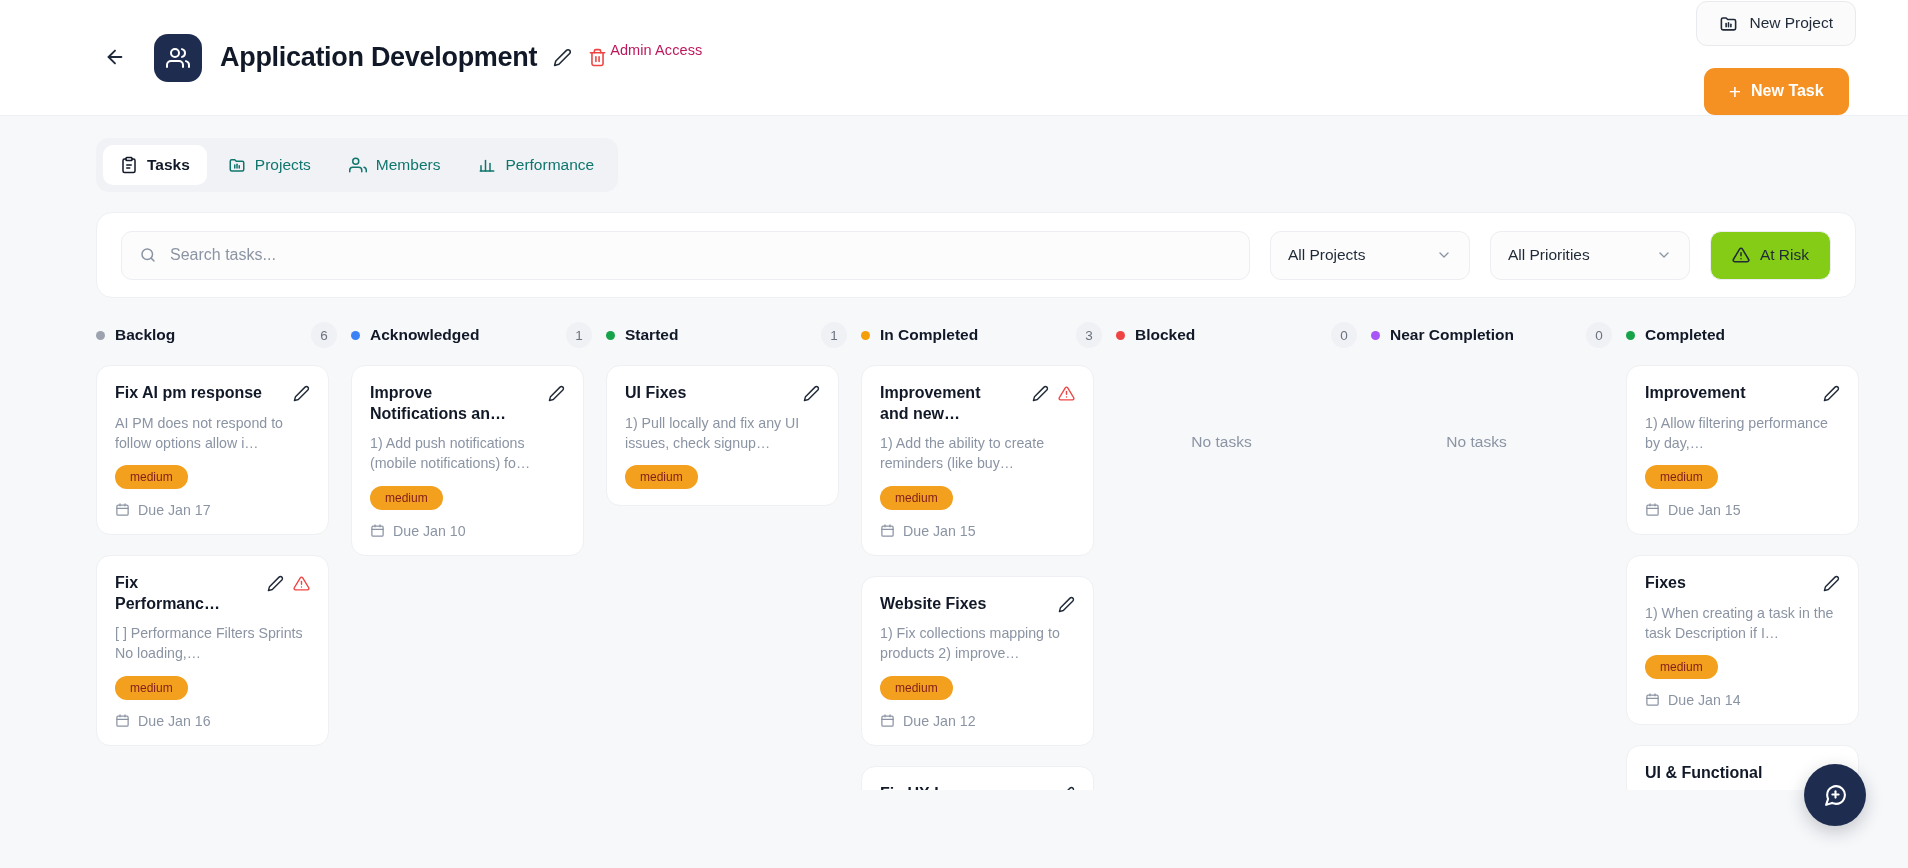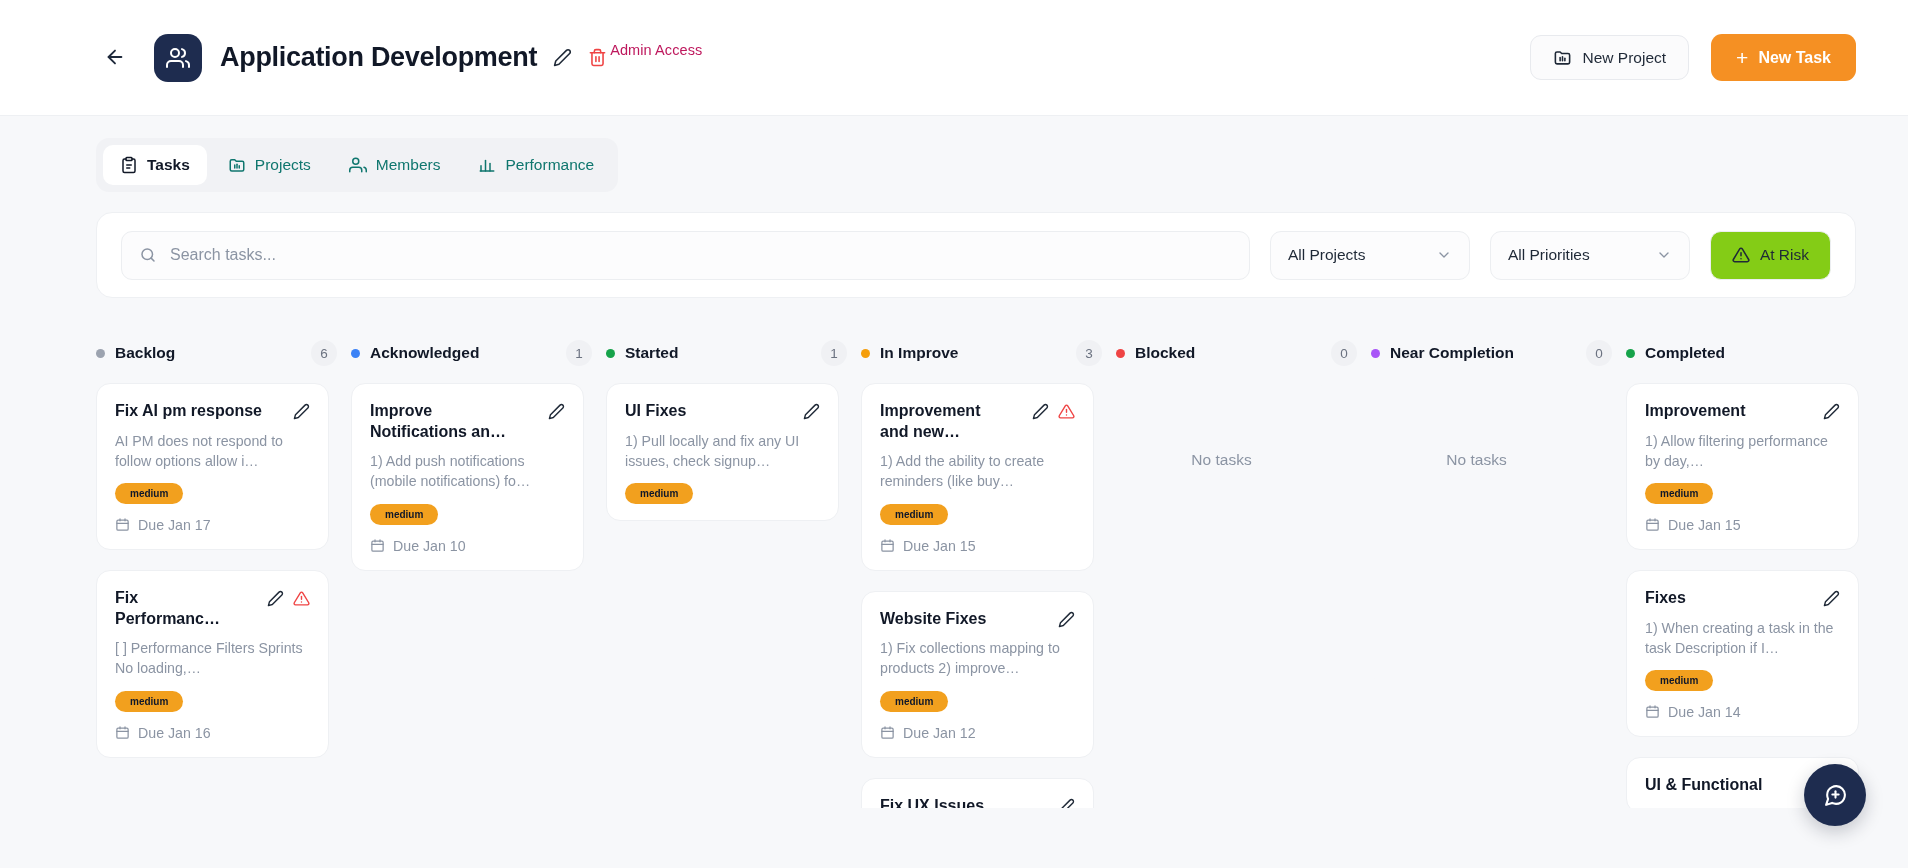"New Project" .topbar-actions { flex-direction: none -> column }
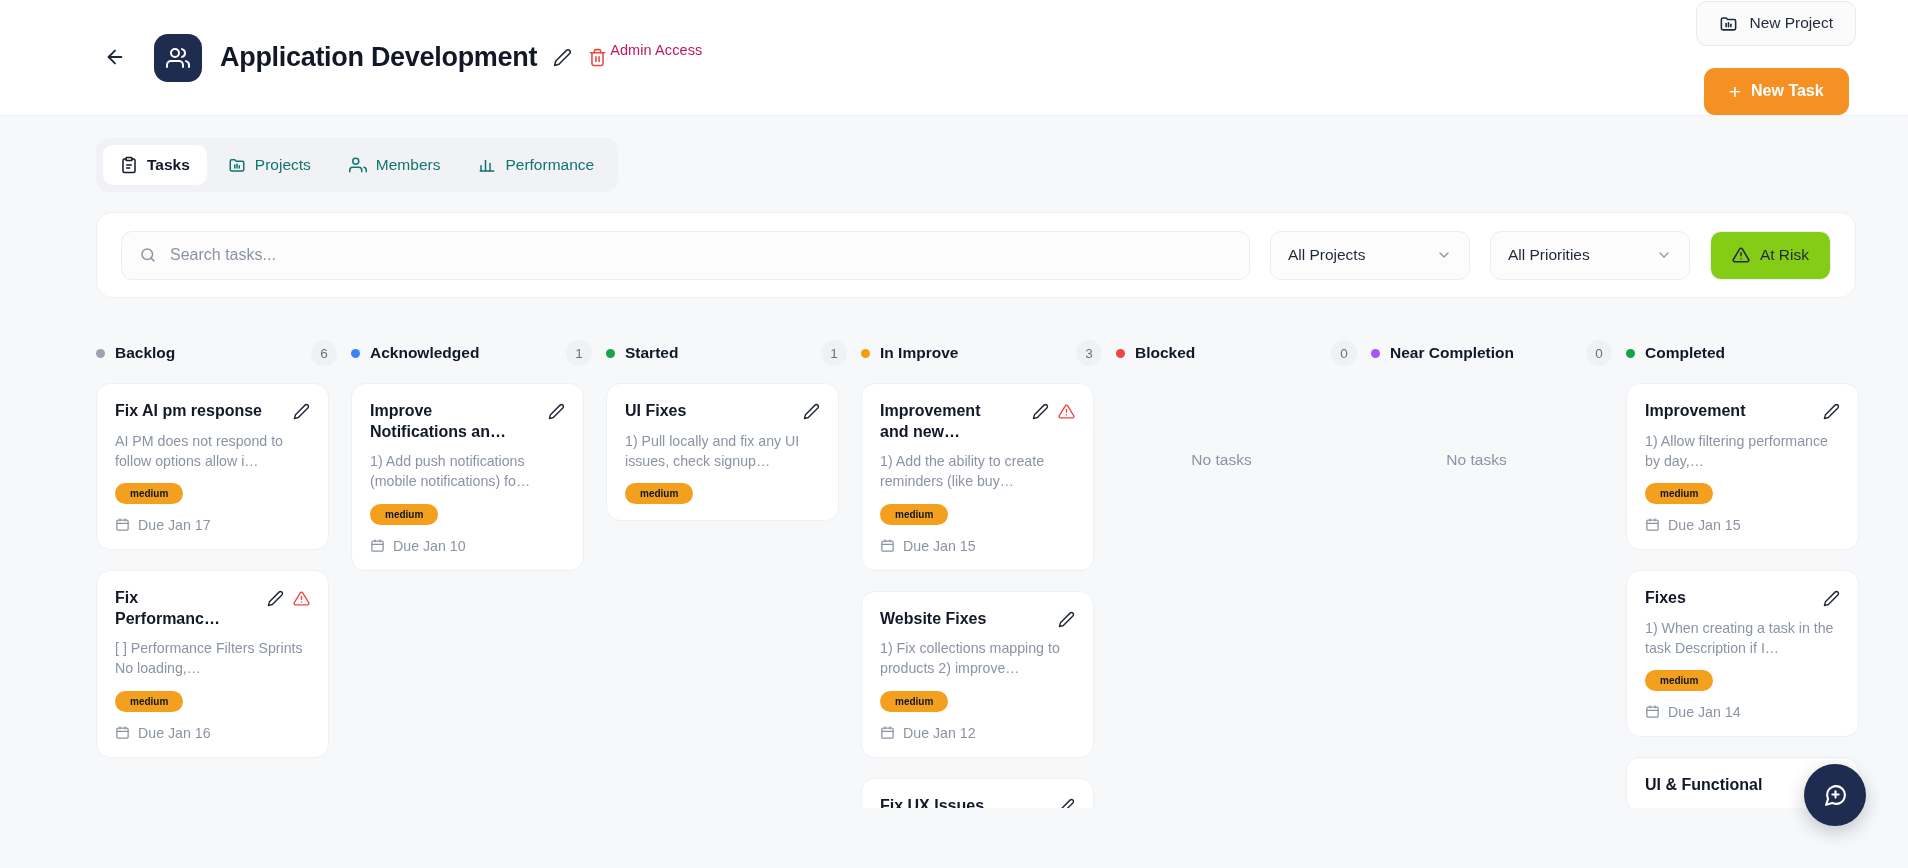"Backlog" .board { margin-top: 40px -> 22px }
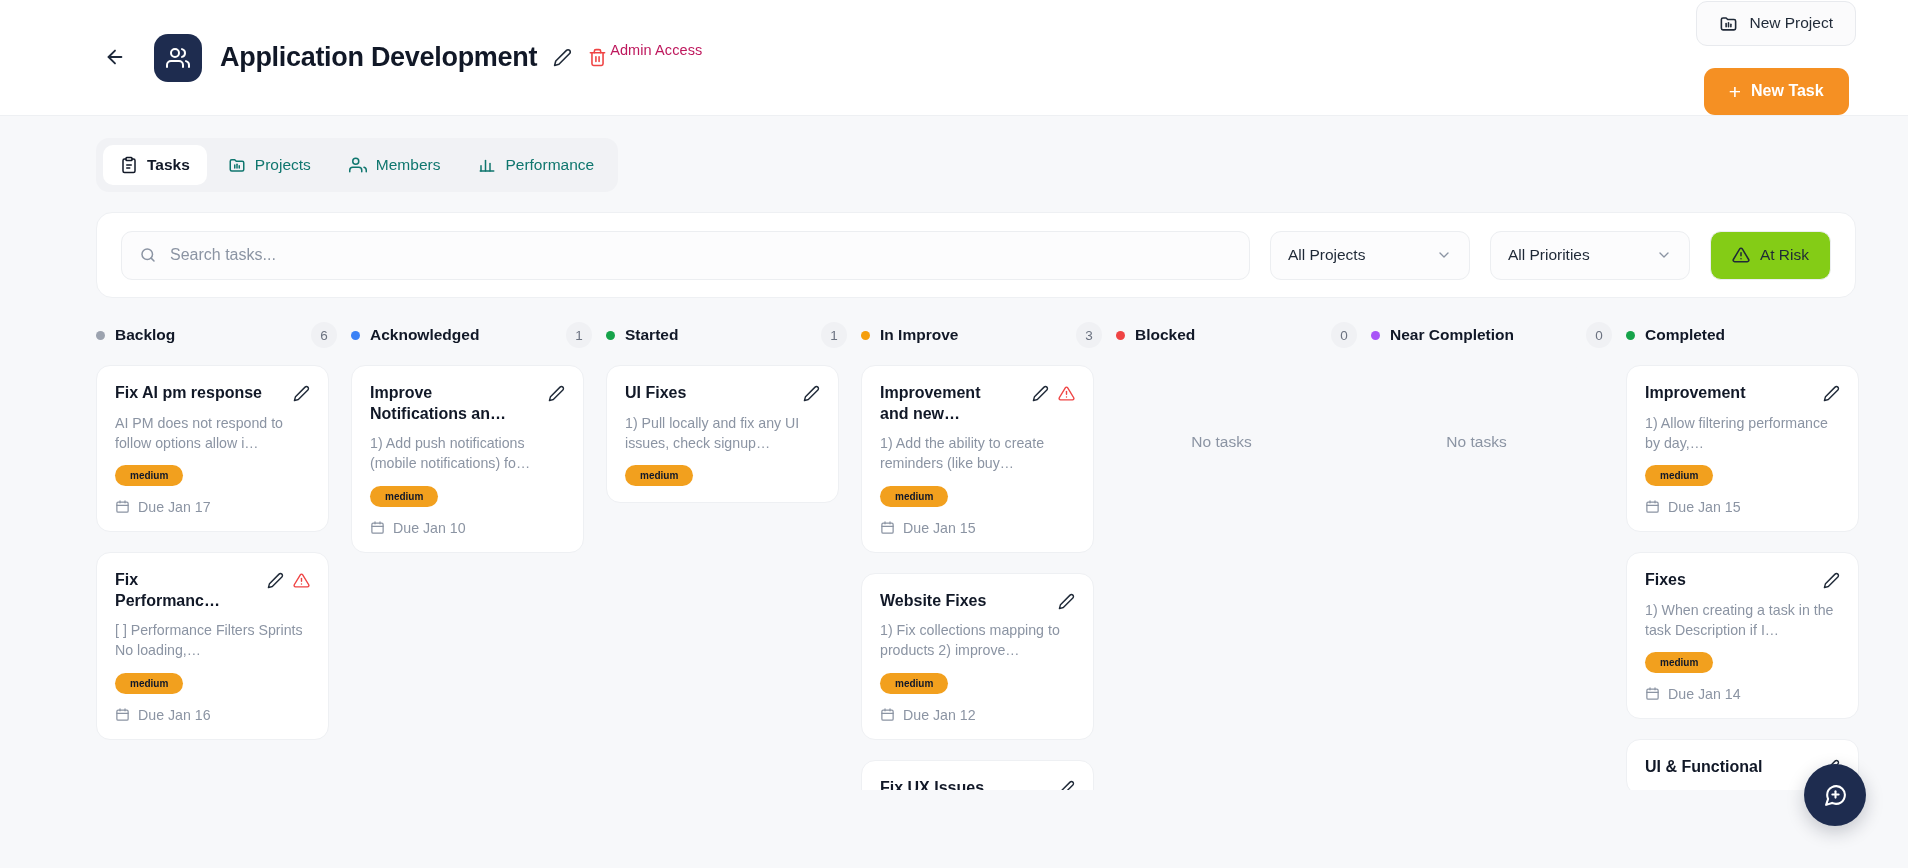"In Improve" span.col-name { text: Improve -> Completed }
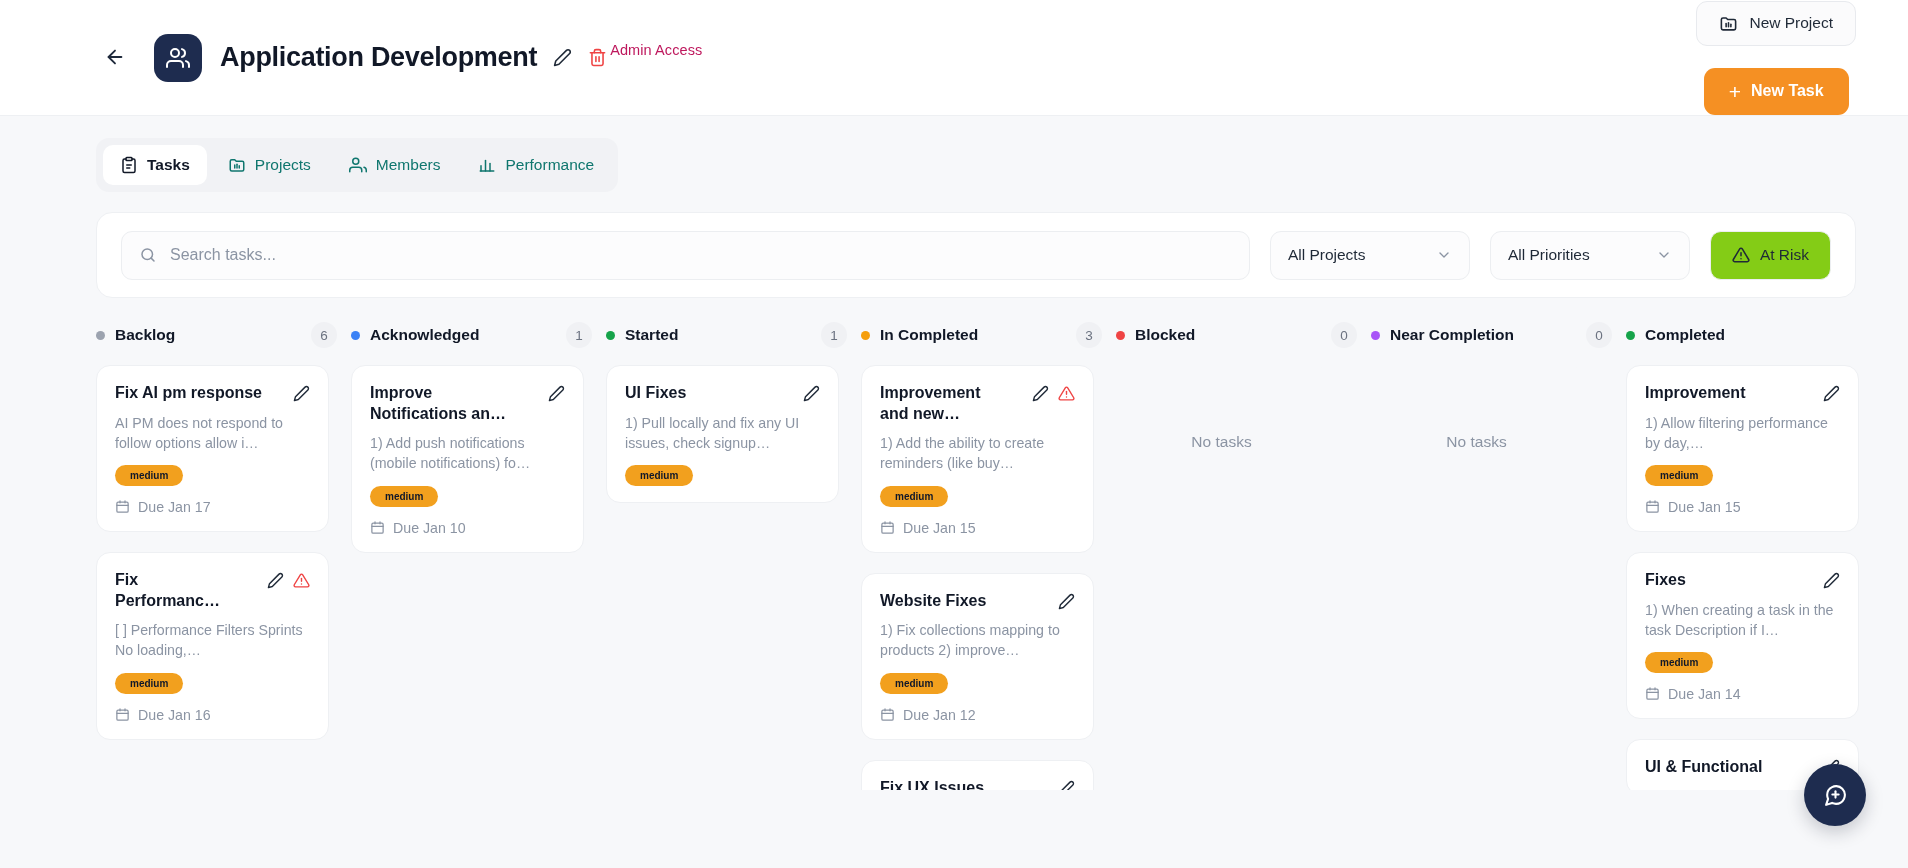"medium" .badge { color: #0f172a -> #7f1d1d; font-size: 10px -> 12px; font-weight: 700 -> 400 }
